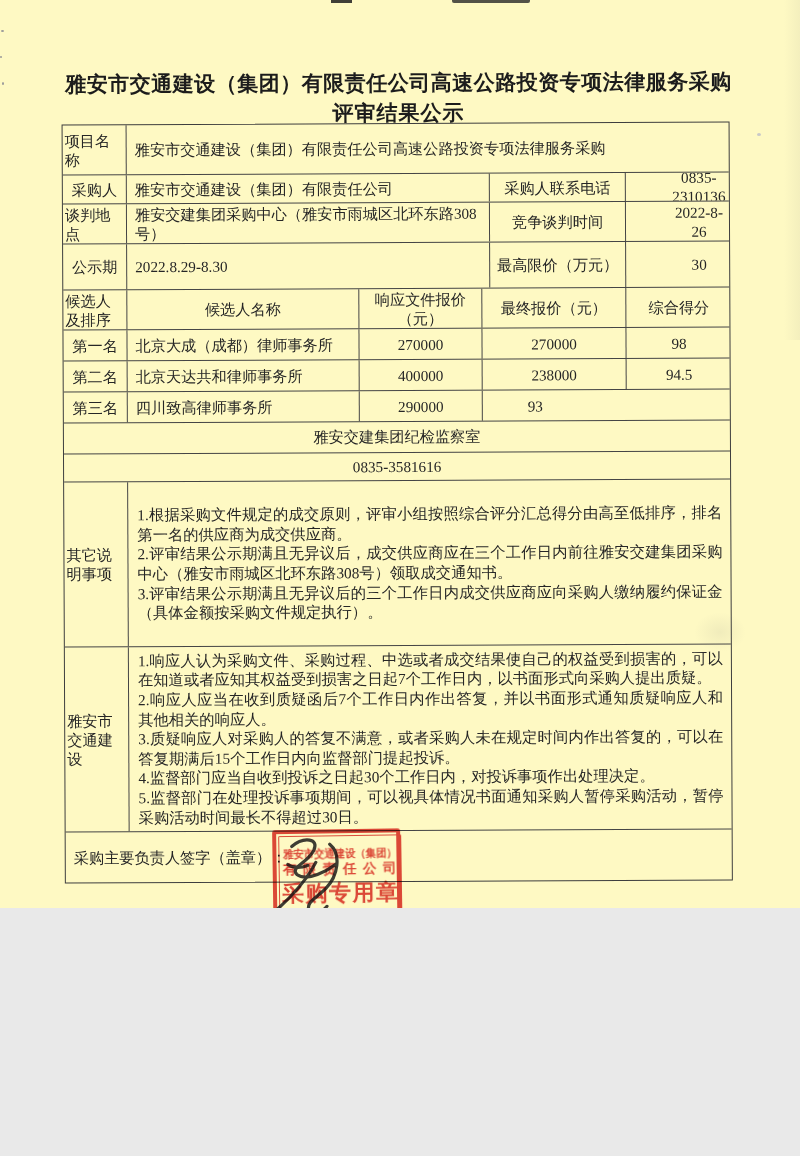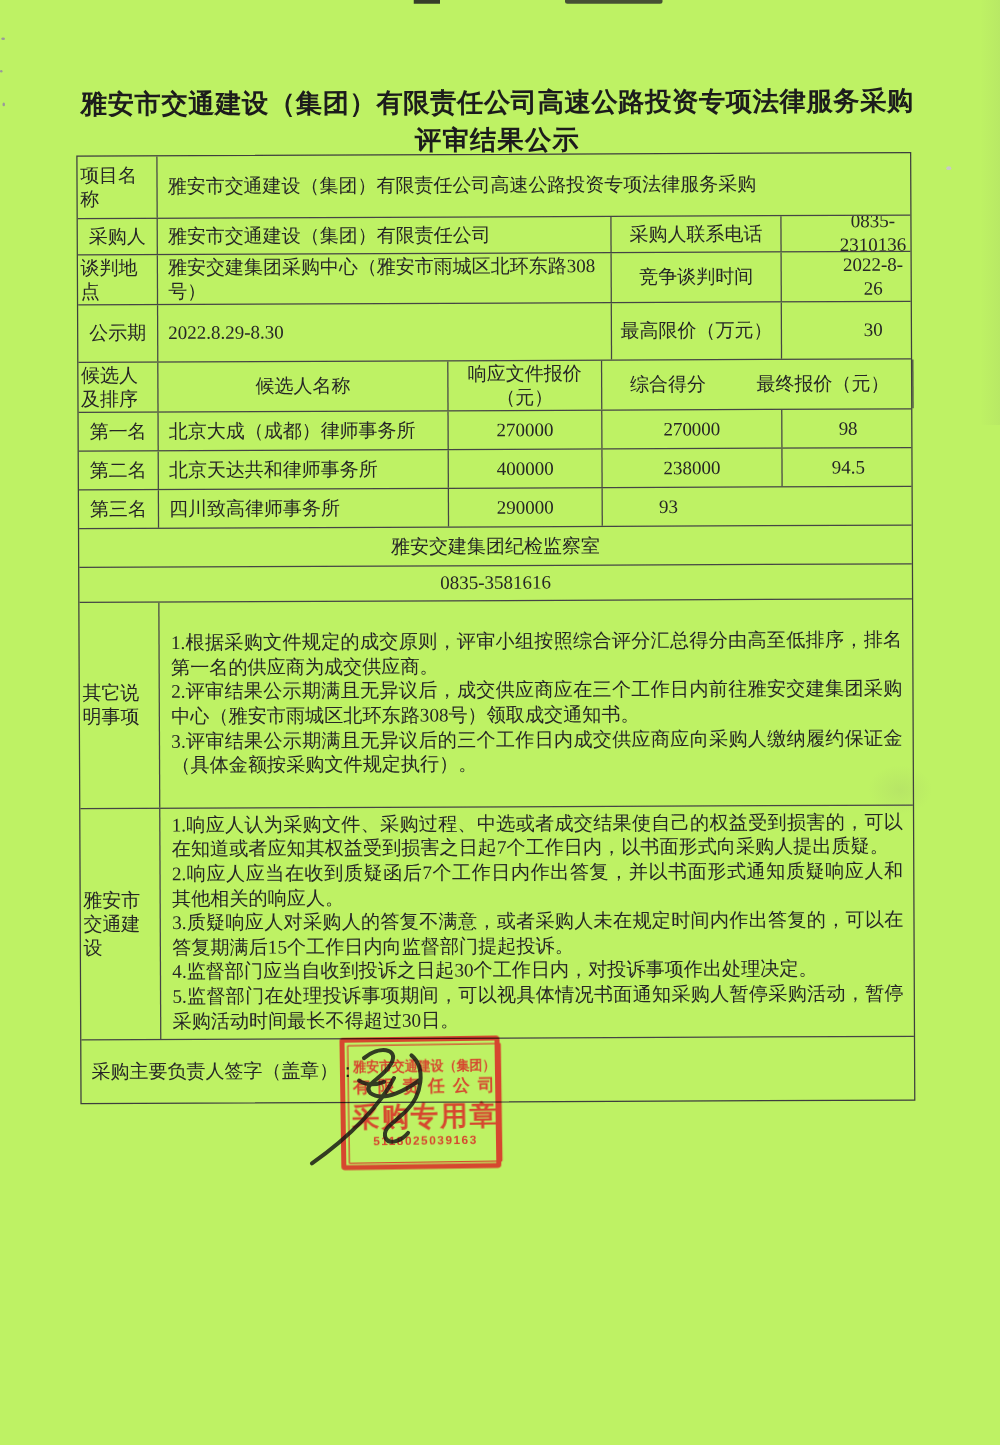"雅安市交通建设（集团）有限责任公司高速公路投资专项法律服务采购" .page { background: #bef264 -> #fef9c3; height: 1156px -> 908px }
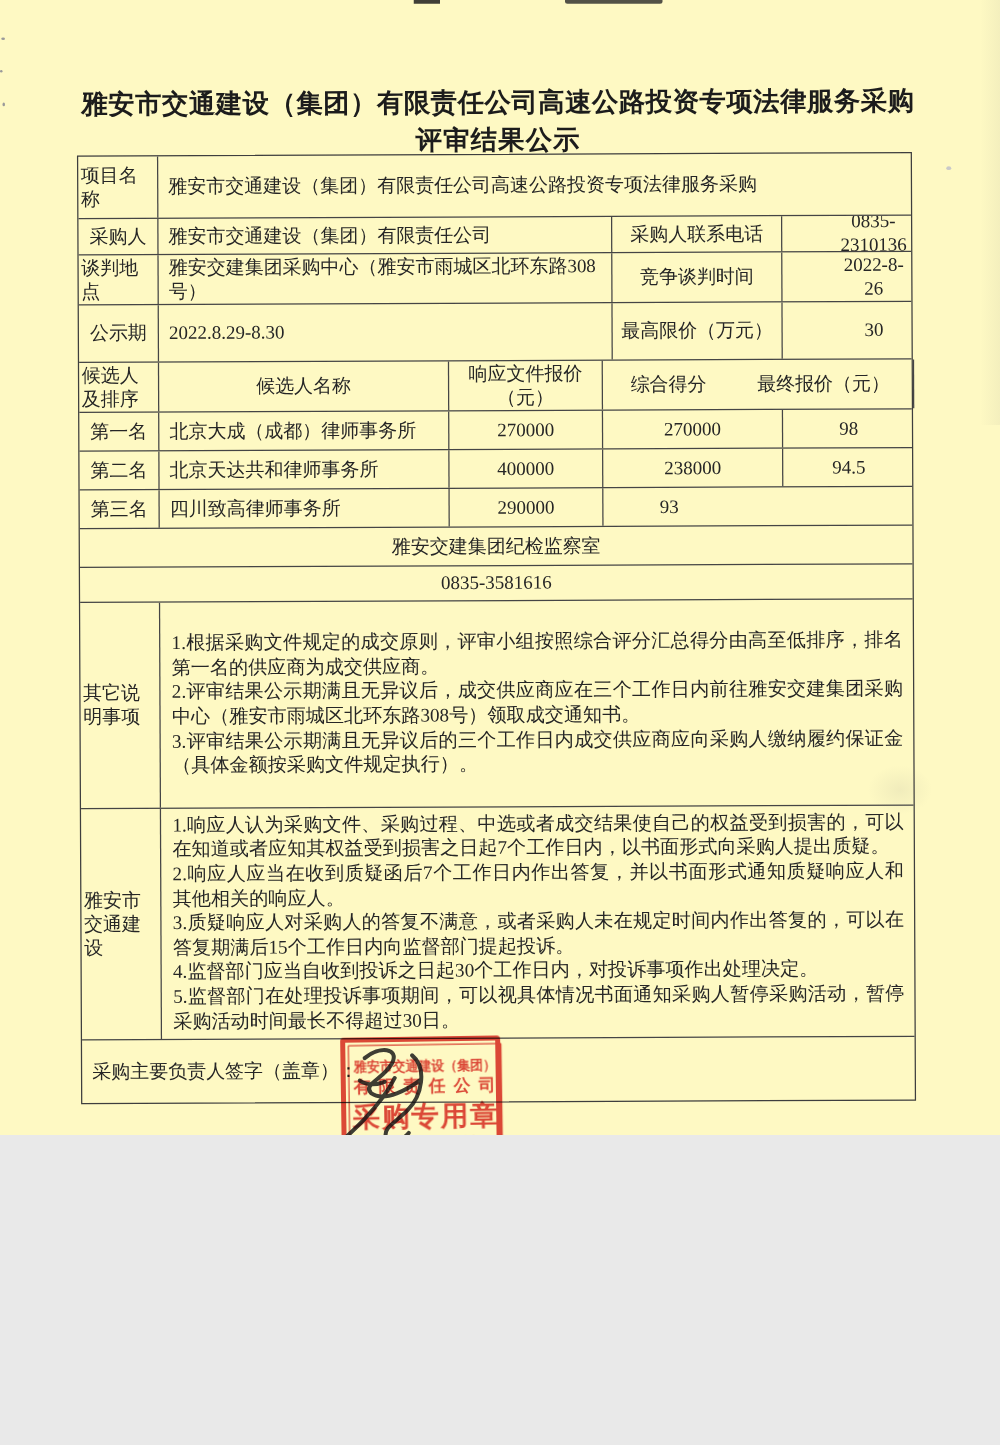"综合得分" div.cell { order: before "最终报价（元）" -> after "最终报价（元）" }
